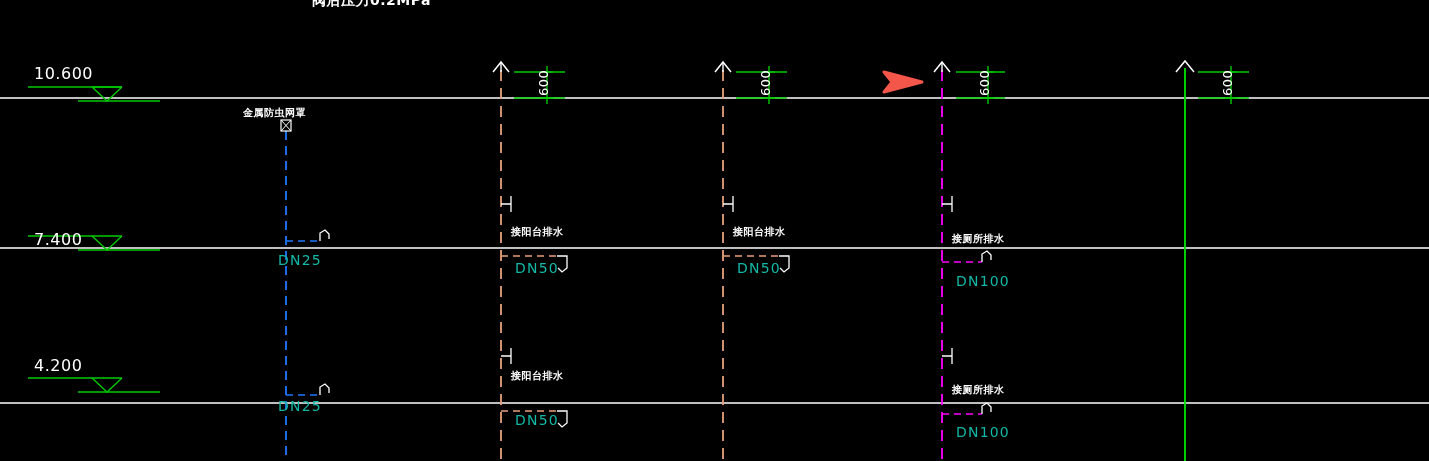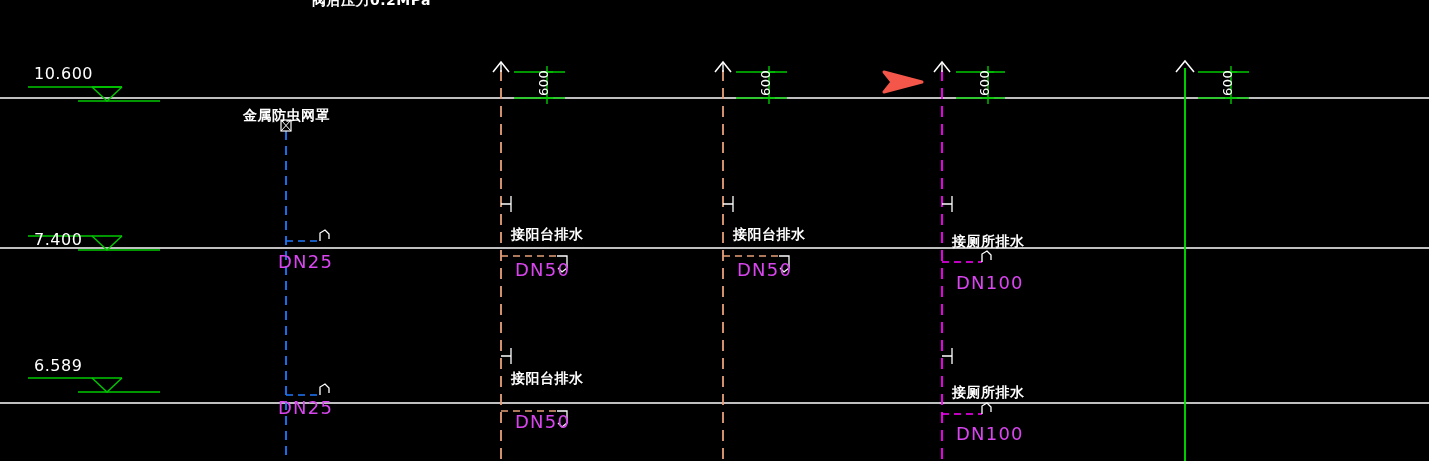"金属防虫网罩" .lbl-cn { font-size: 14px -> 10px }
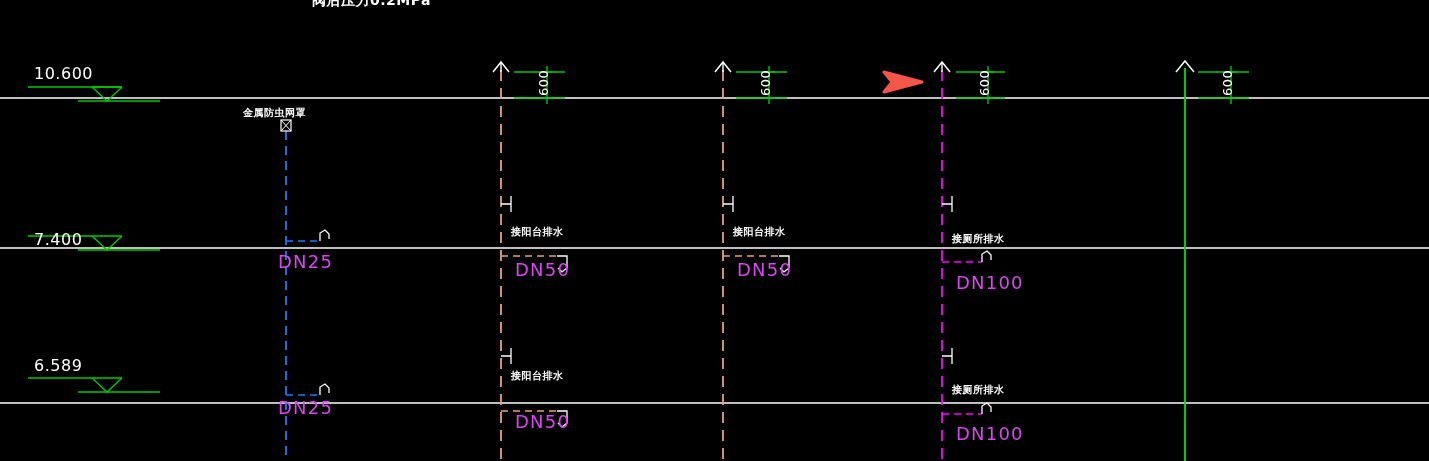"DN25" .lbl-dn { color: #d946ef -> #14b8a6; font-size: 18px -> 14px }
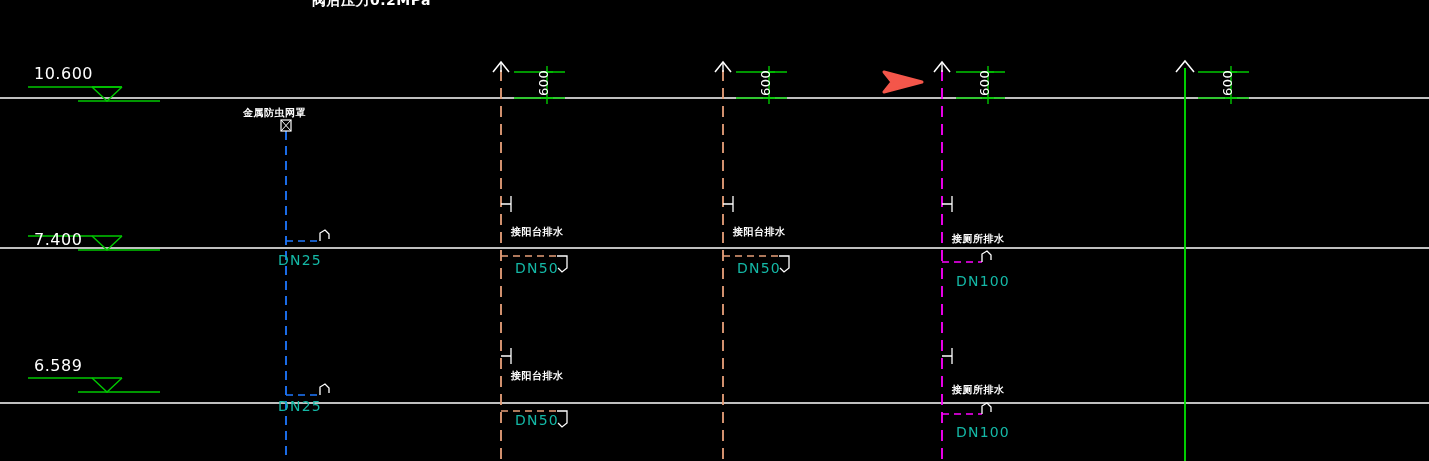"6.589" div.lbl { text: 6.589 -> 4.200 }
